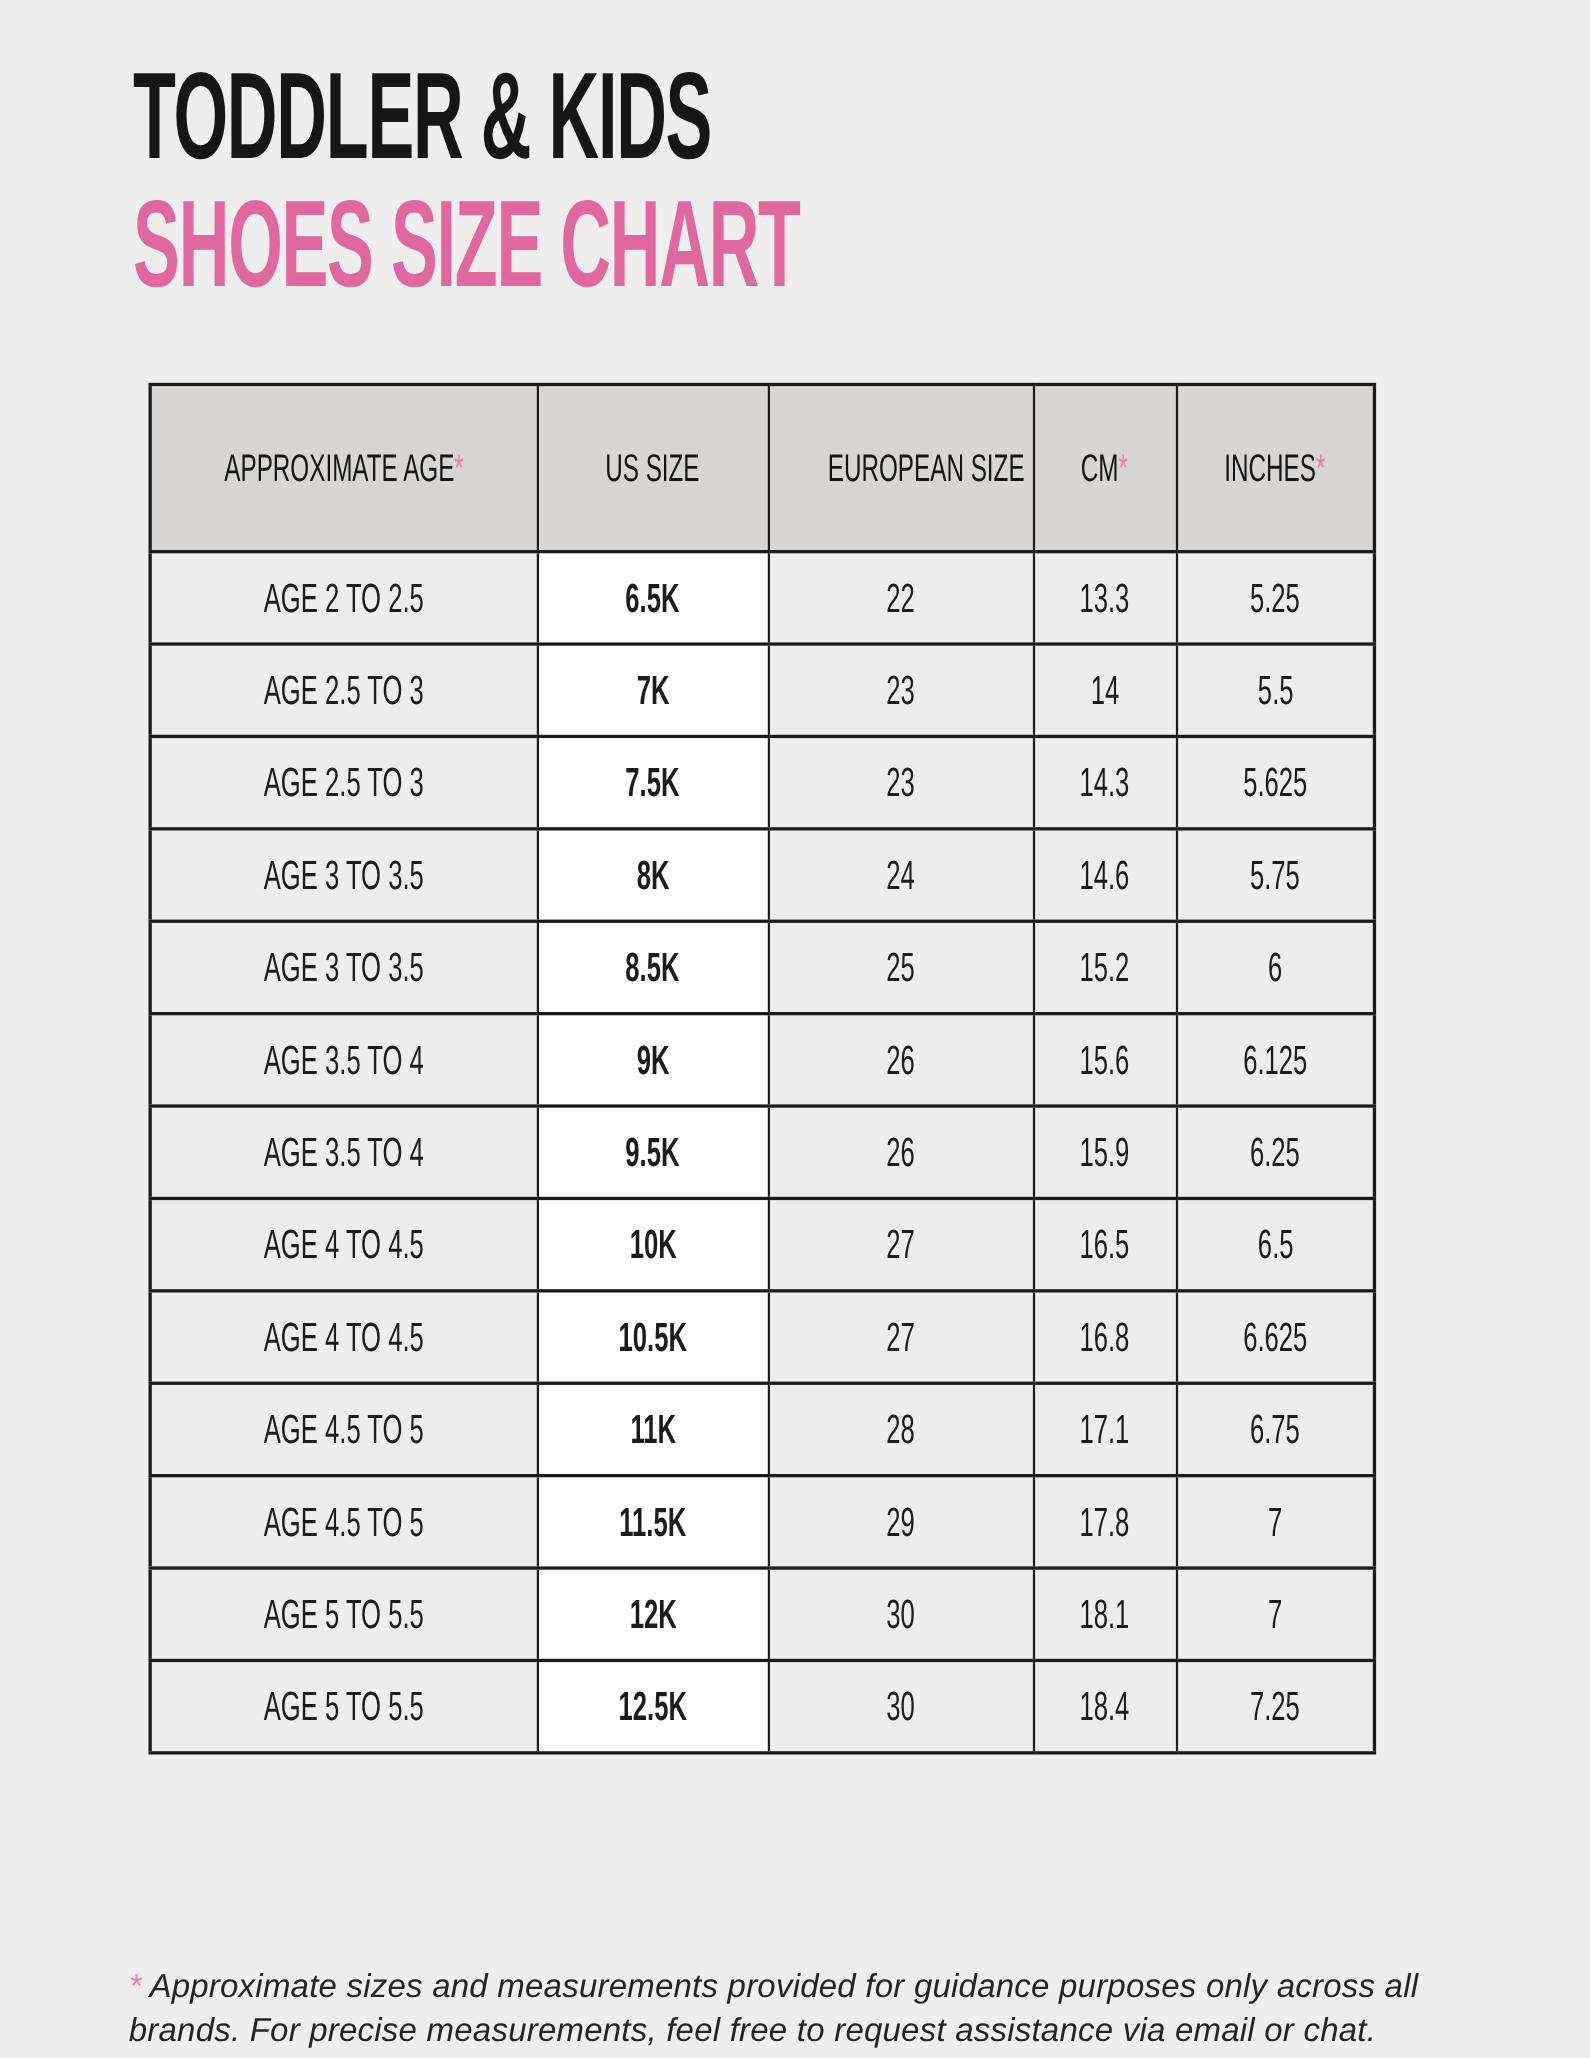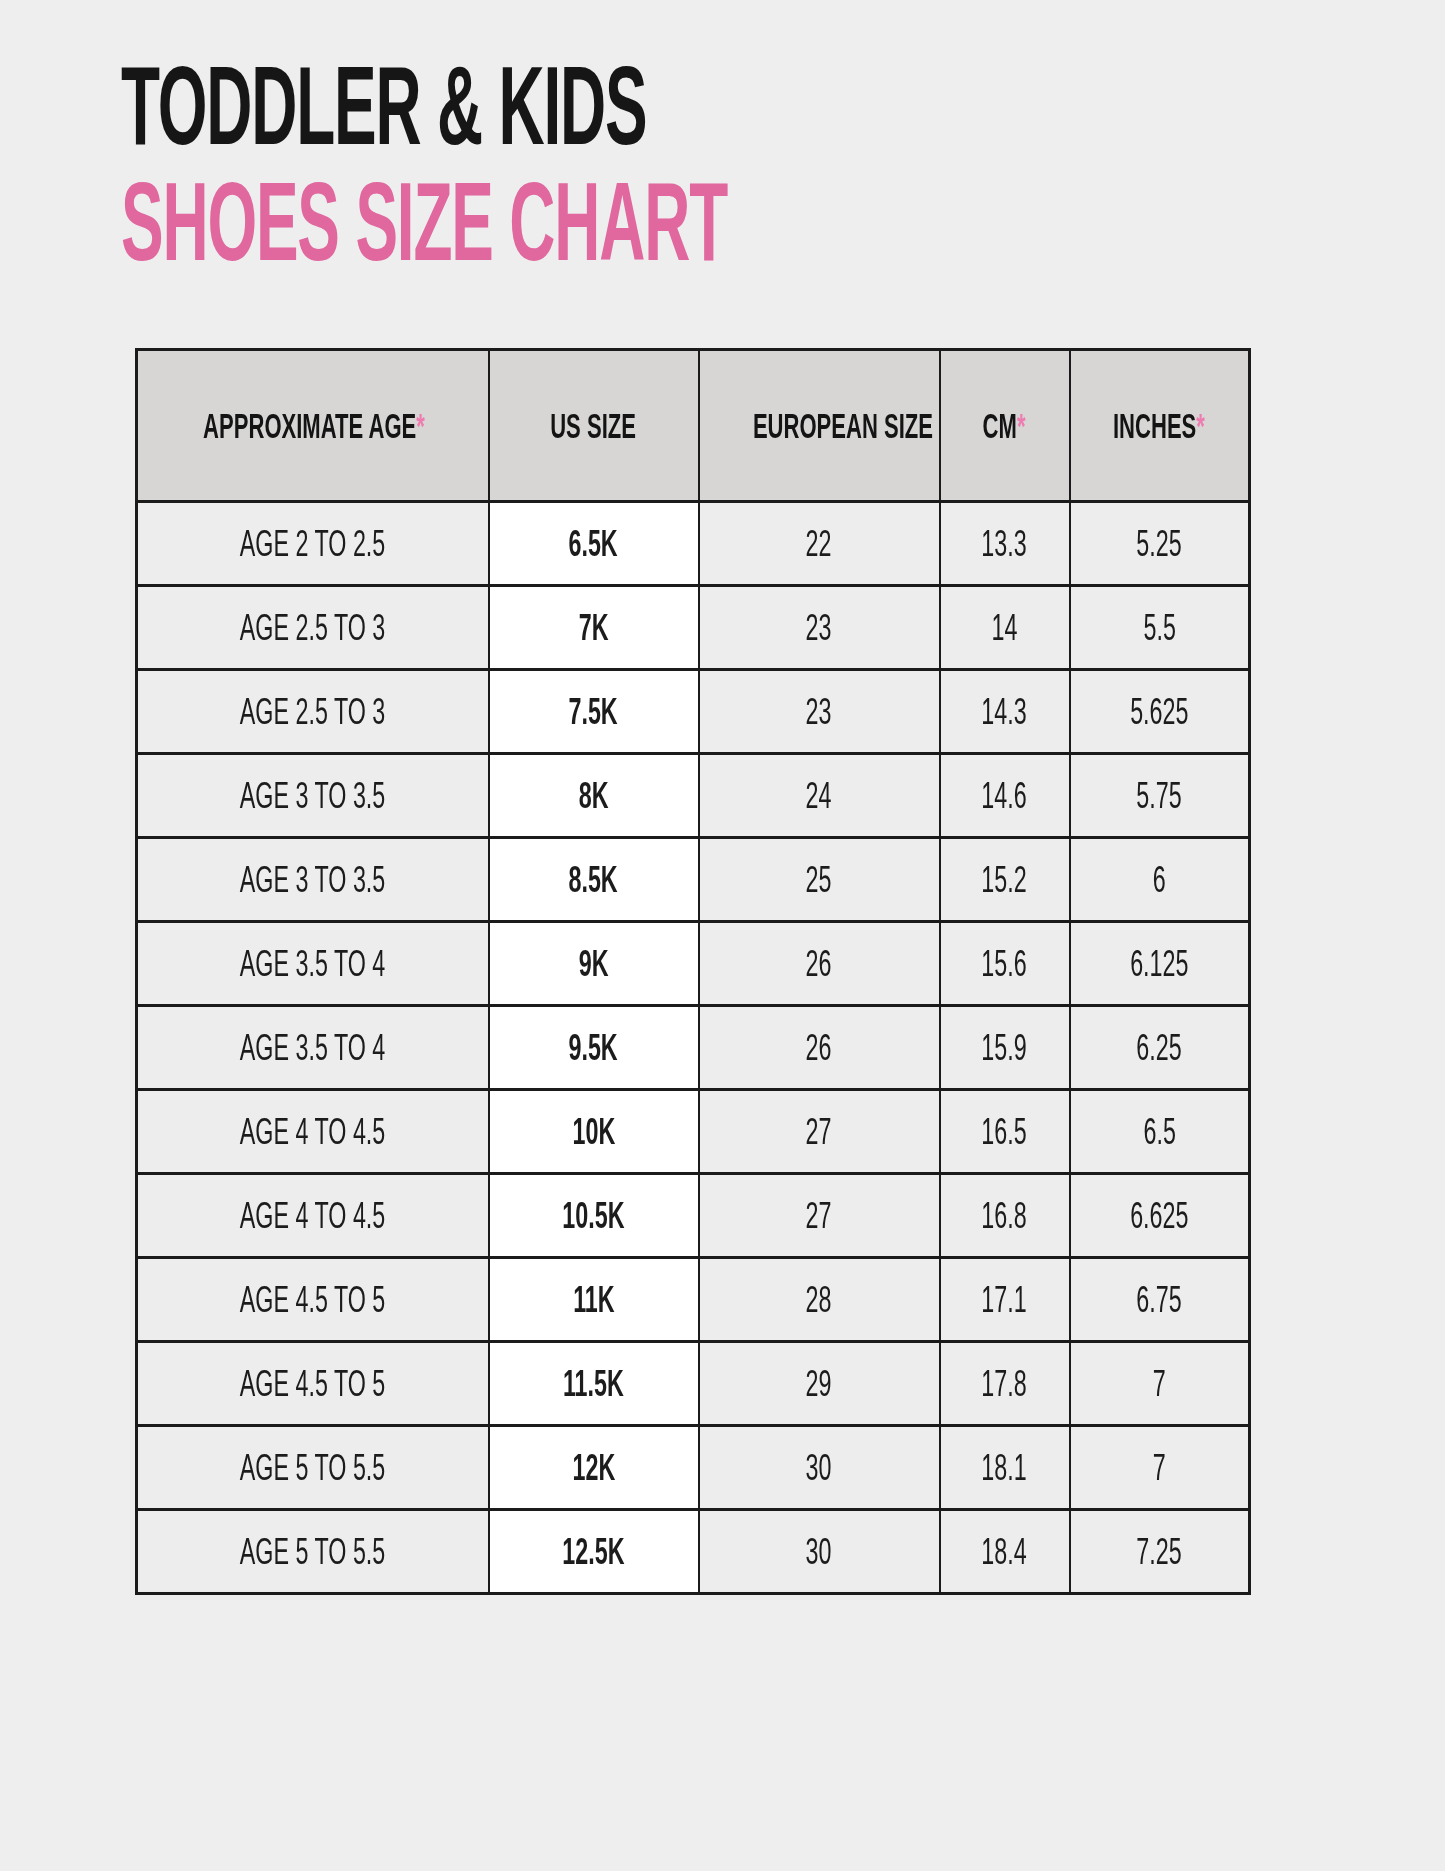"APPROXIMATE AGE*" .sizes th { font-weight: 700 -> 400 }
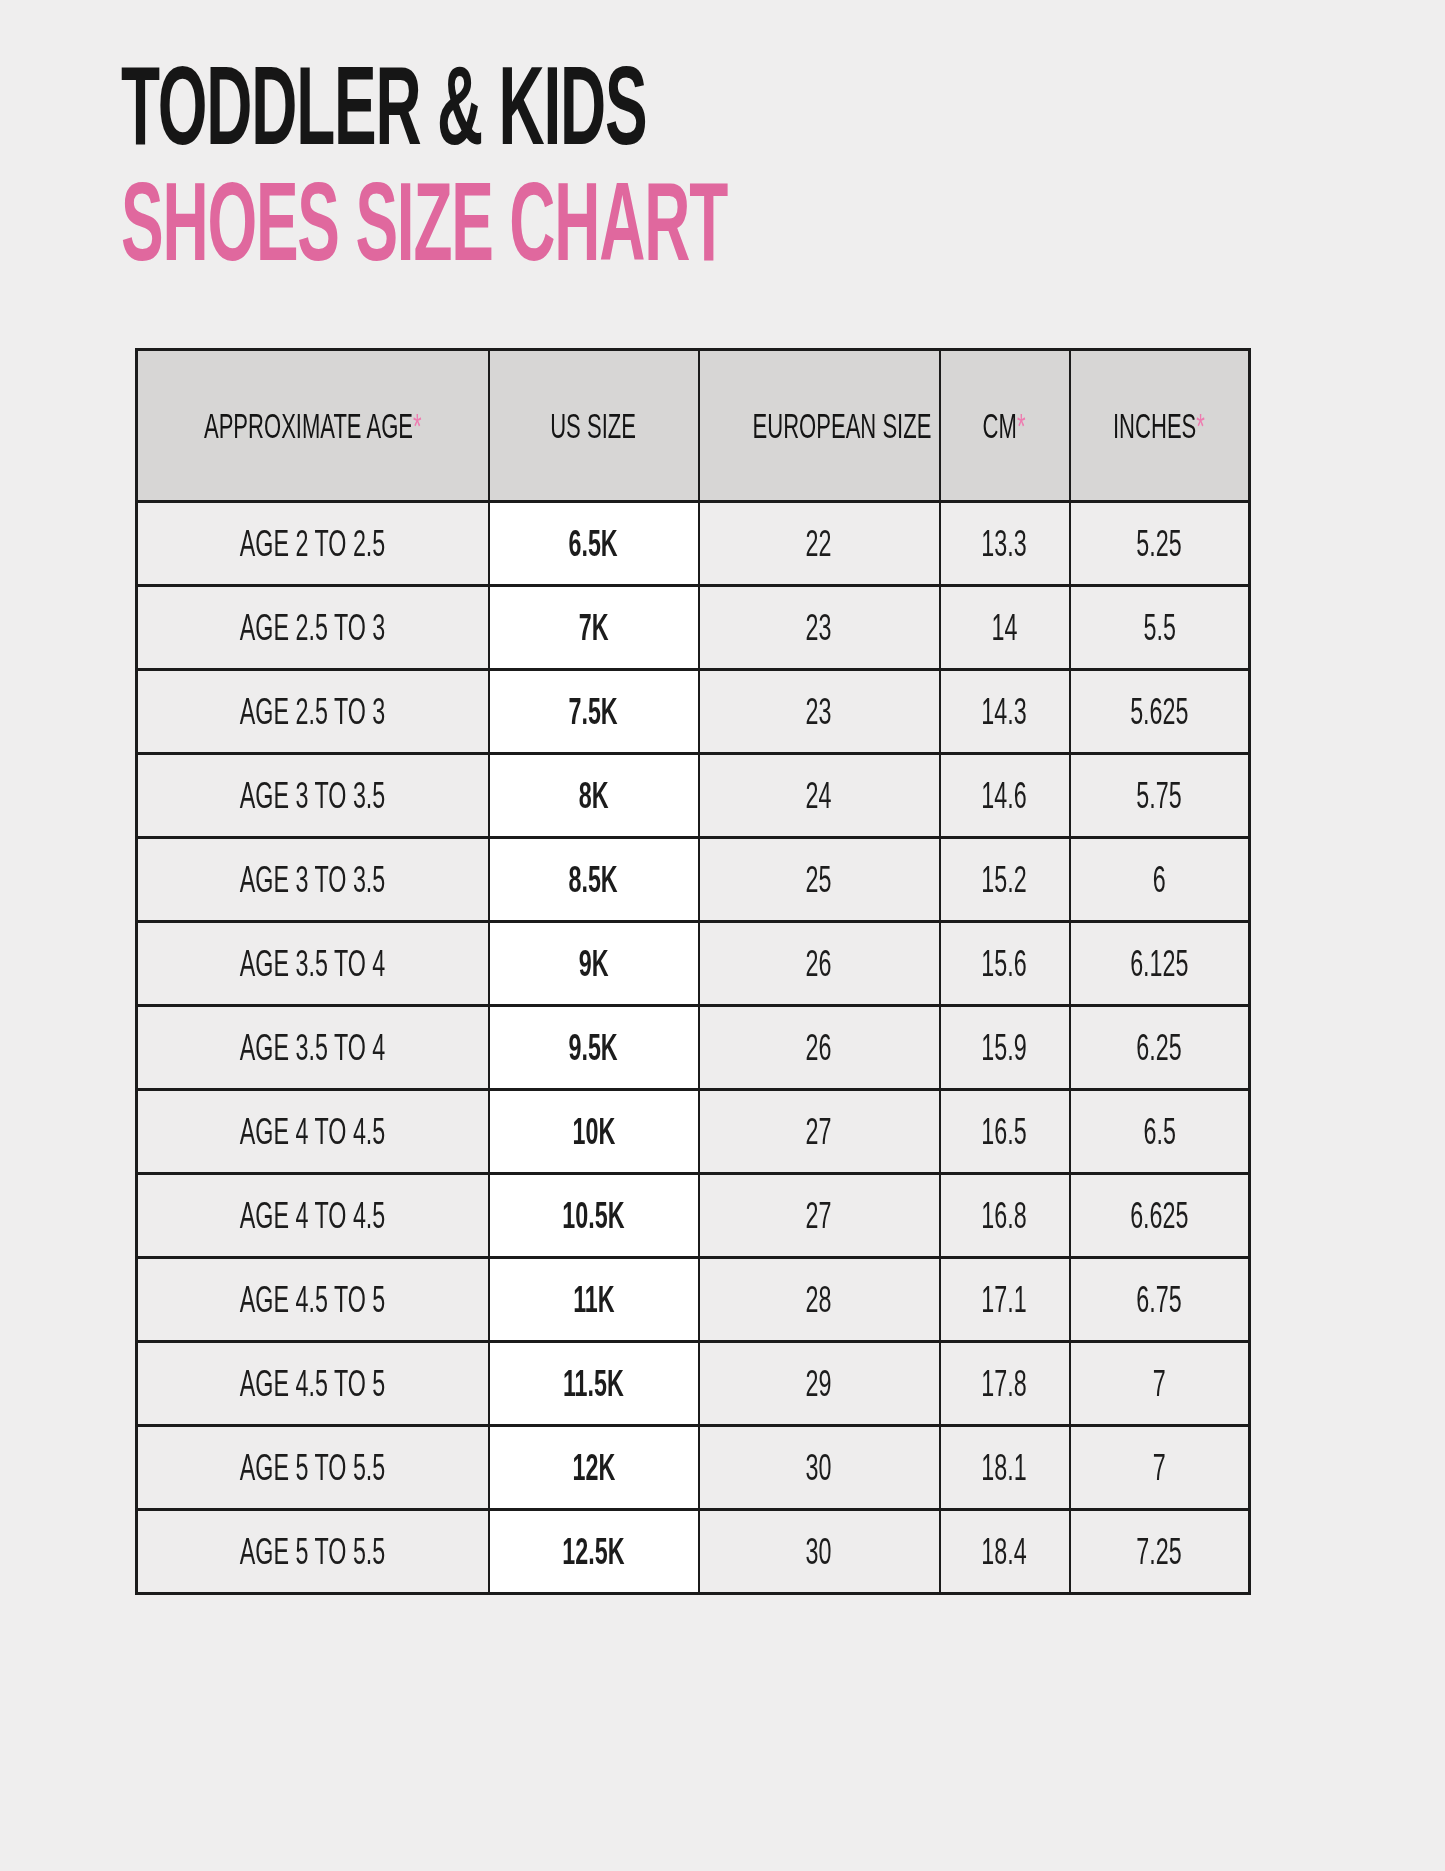"* Approximate sizes and measurements" p.footnote { html: none -> <p><span>*</span><span>Approximate sizes and measurements provided for guidance purposes only across all</span><br><span>brands. For precise measurements, feel free to request assistance via email or chat.</span></p> }
